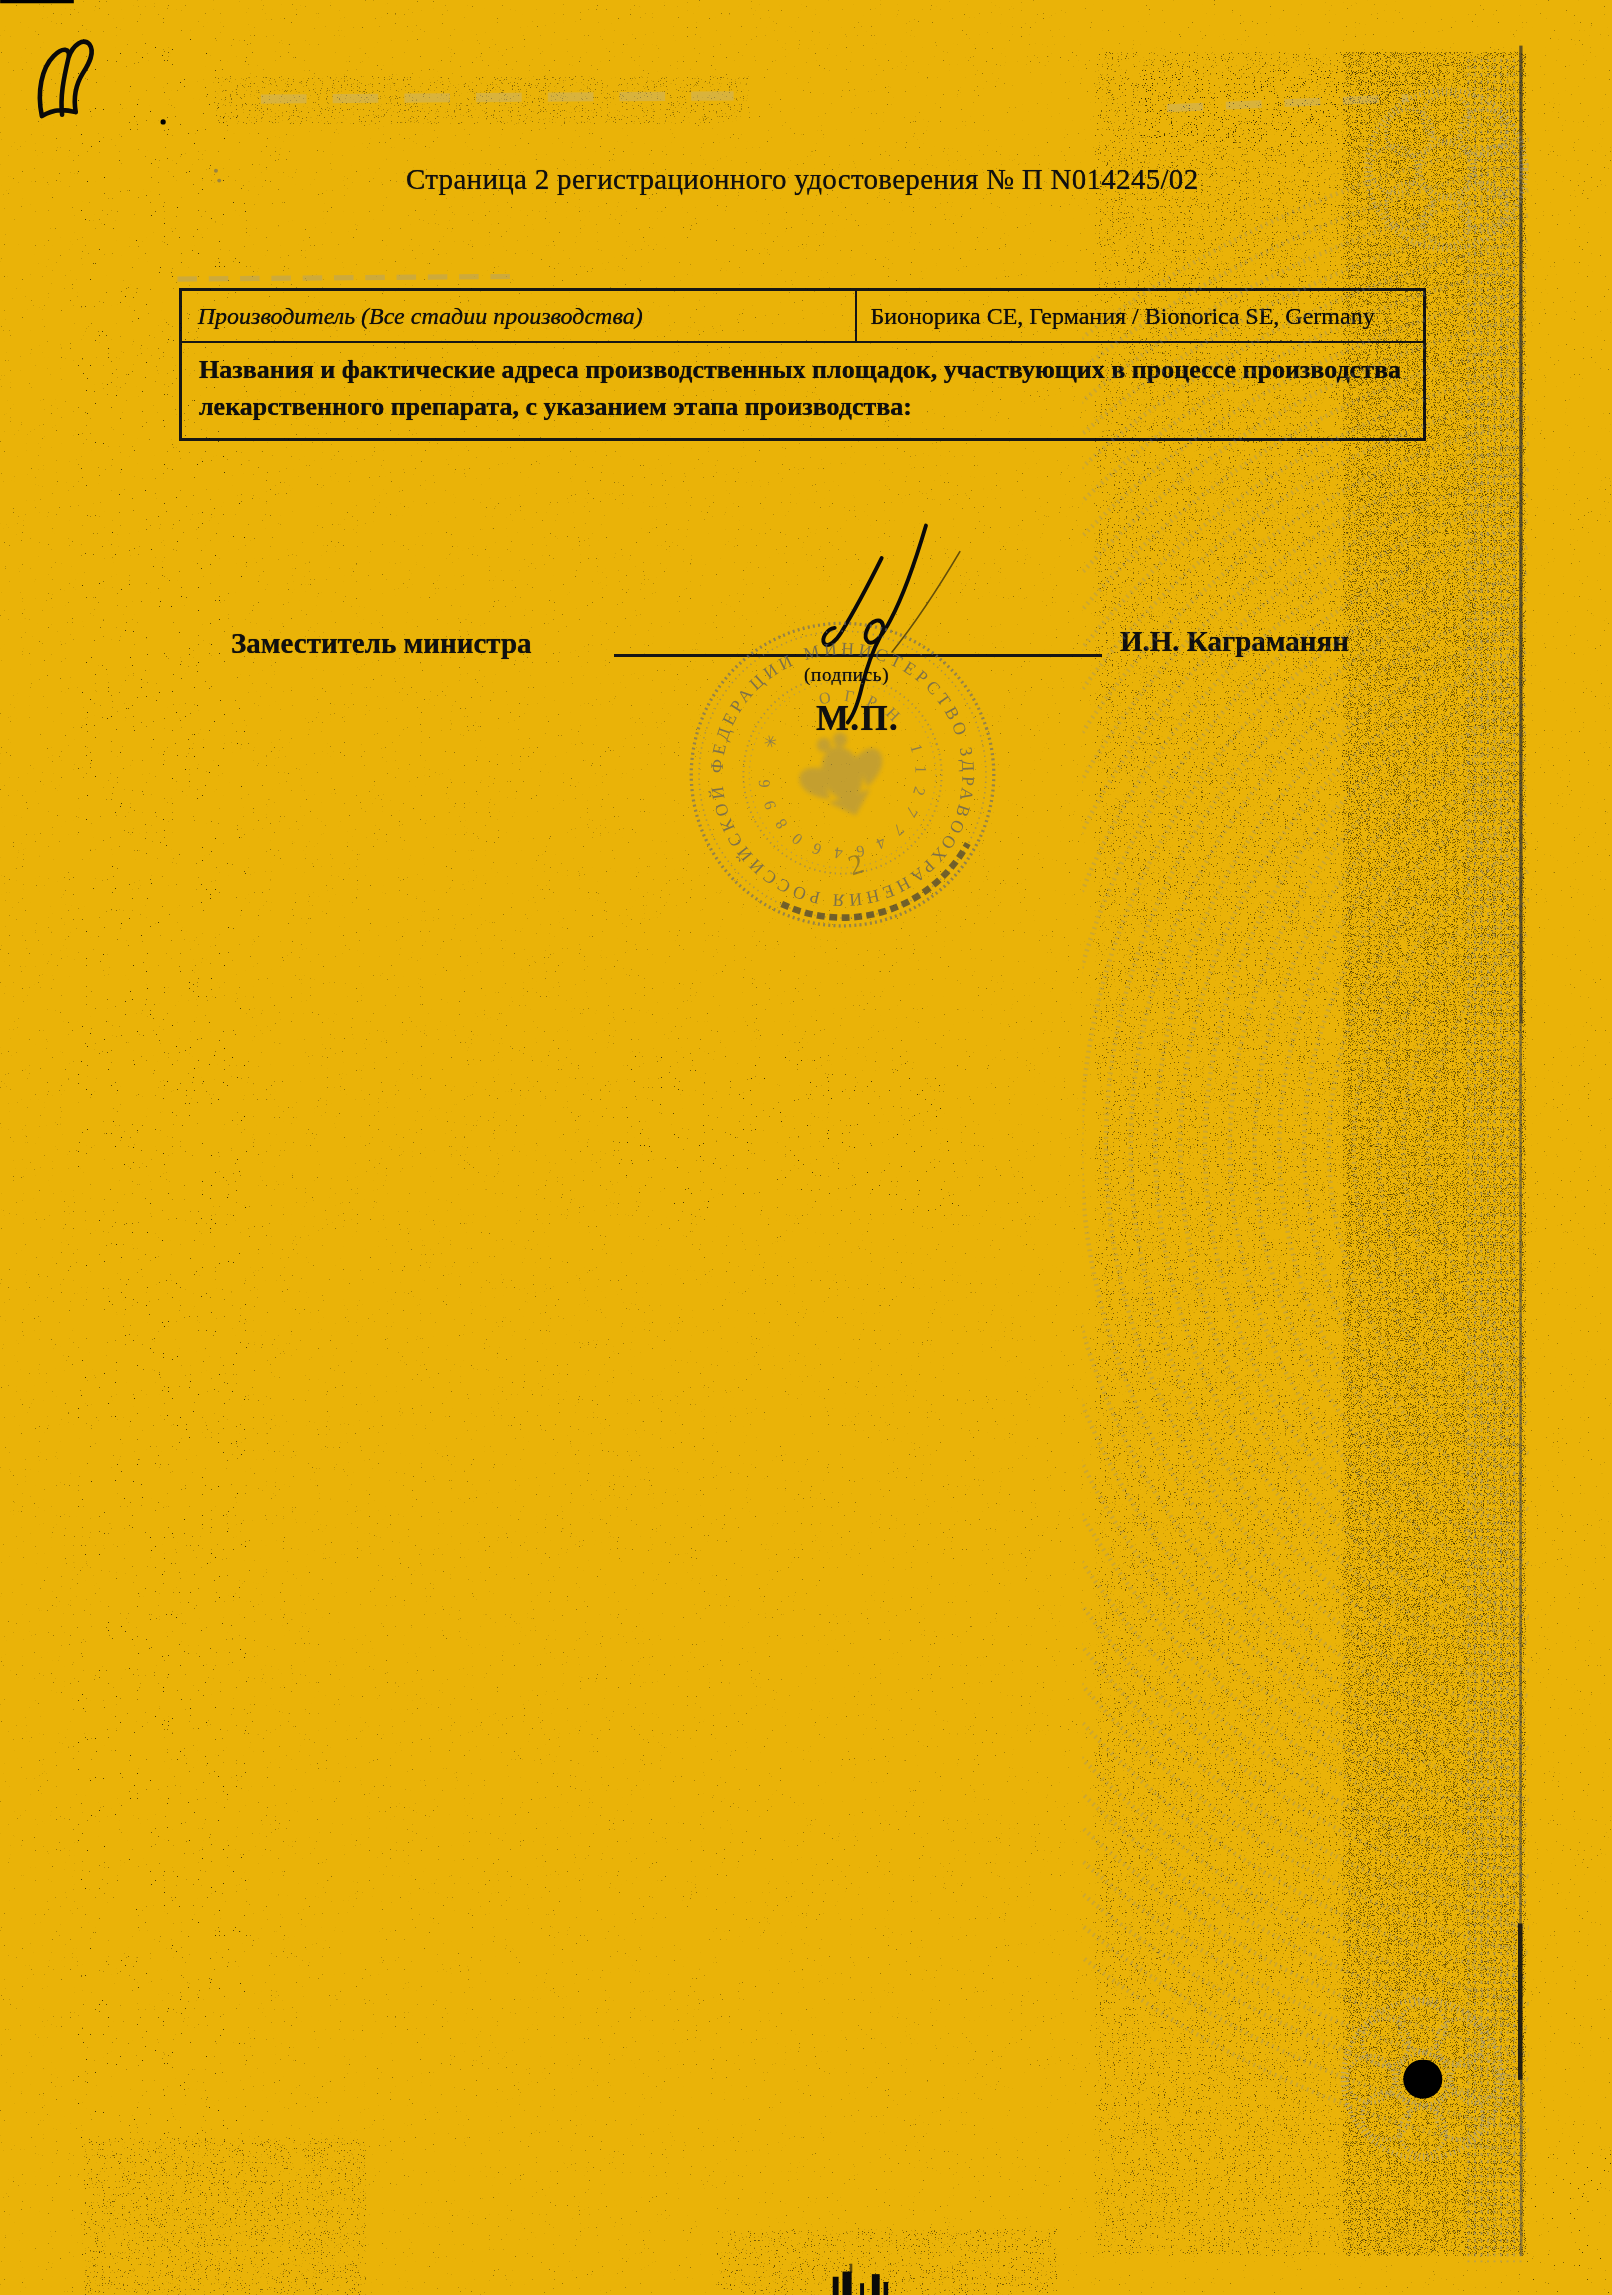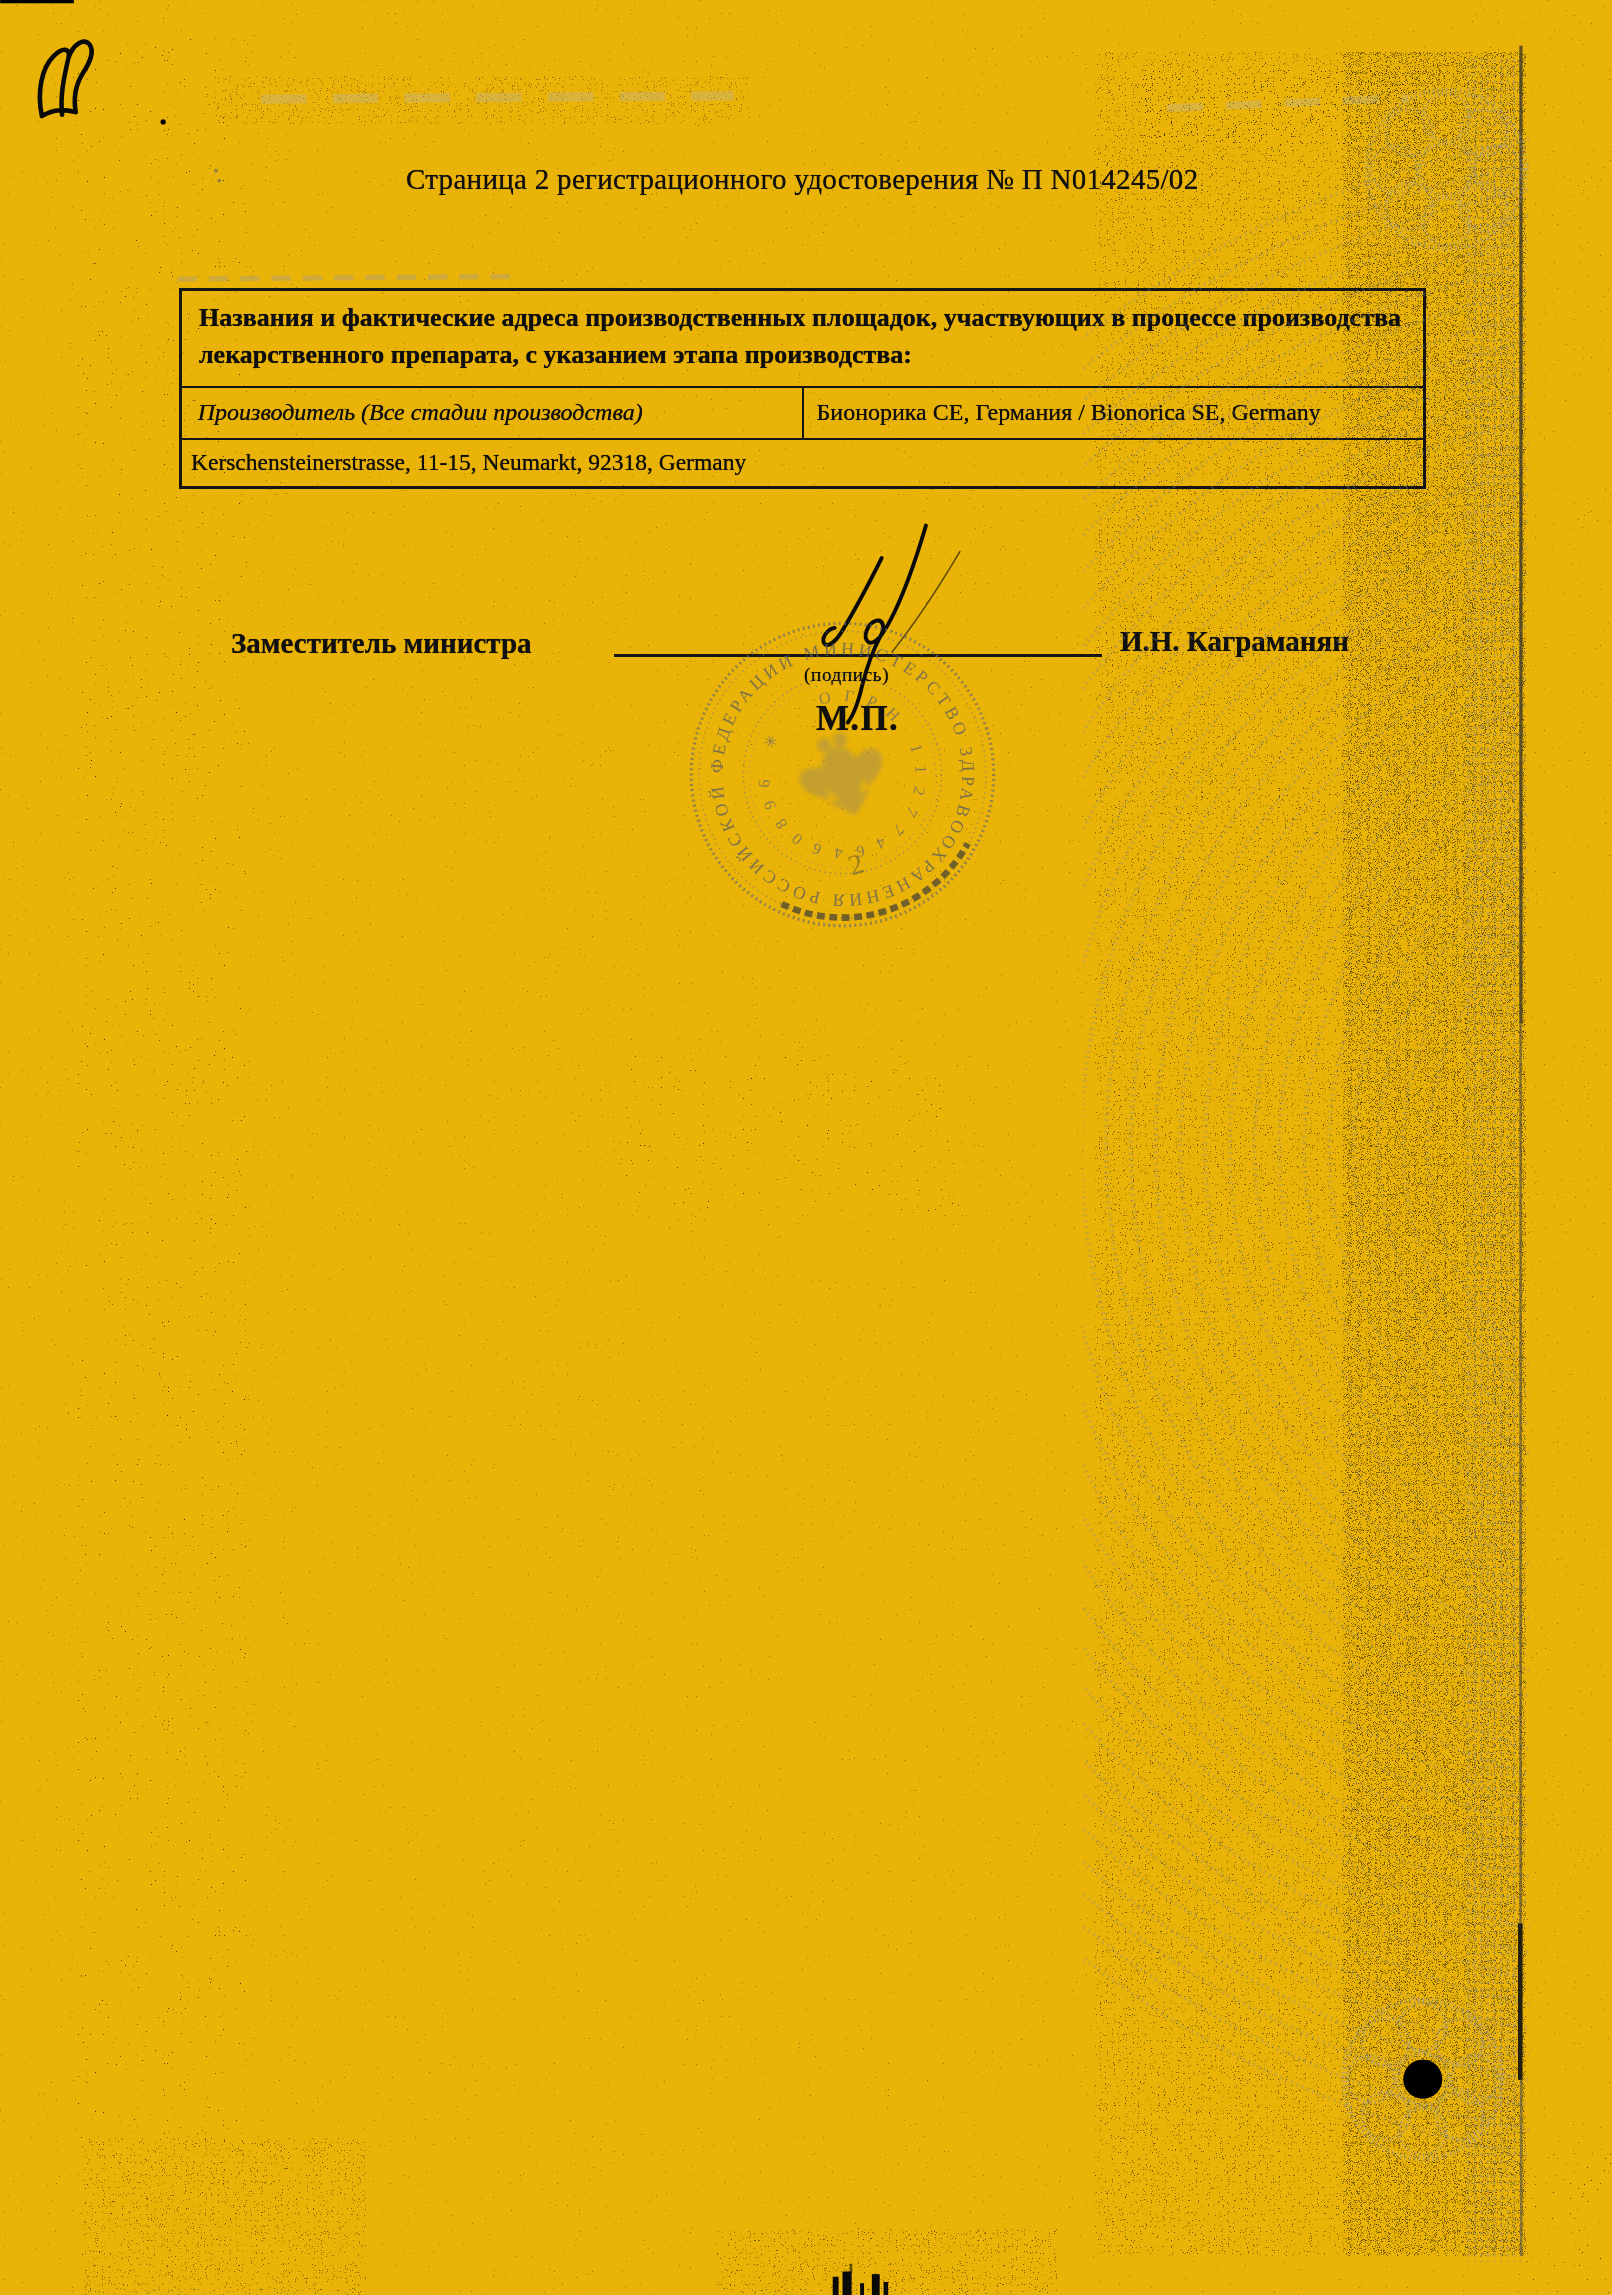"Названия и фактические адреса" tr { order: before "Производитель (Все стадии производства)" -> after "Производитель (Все стадии производства)" }
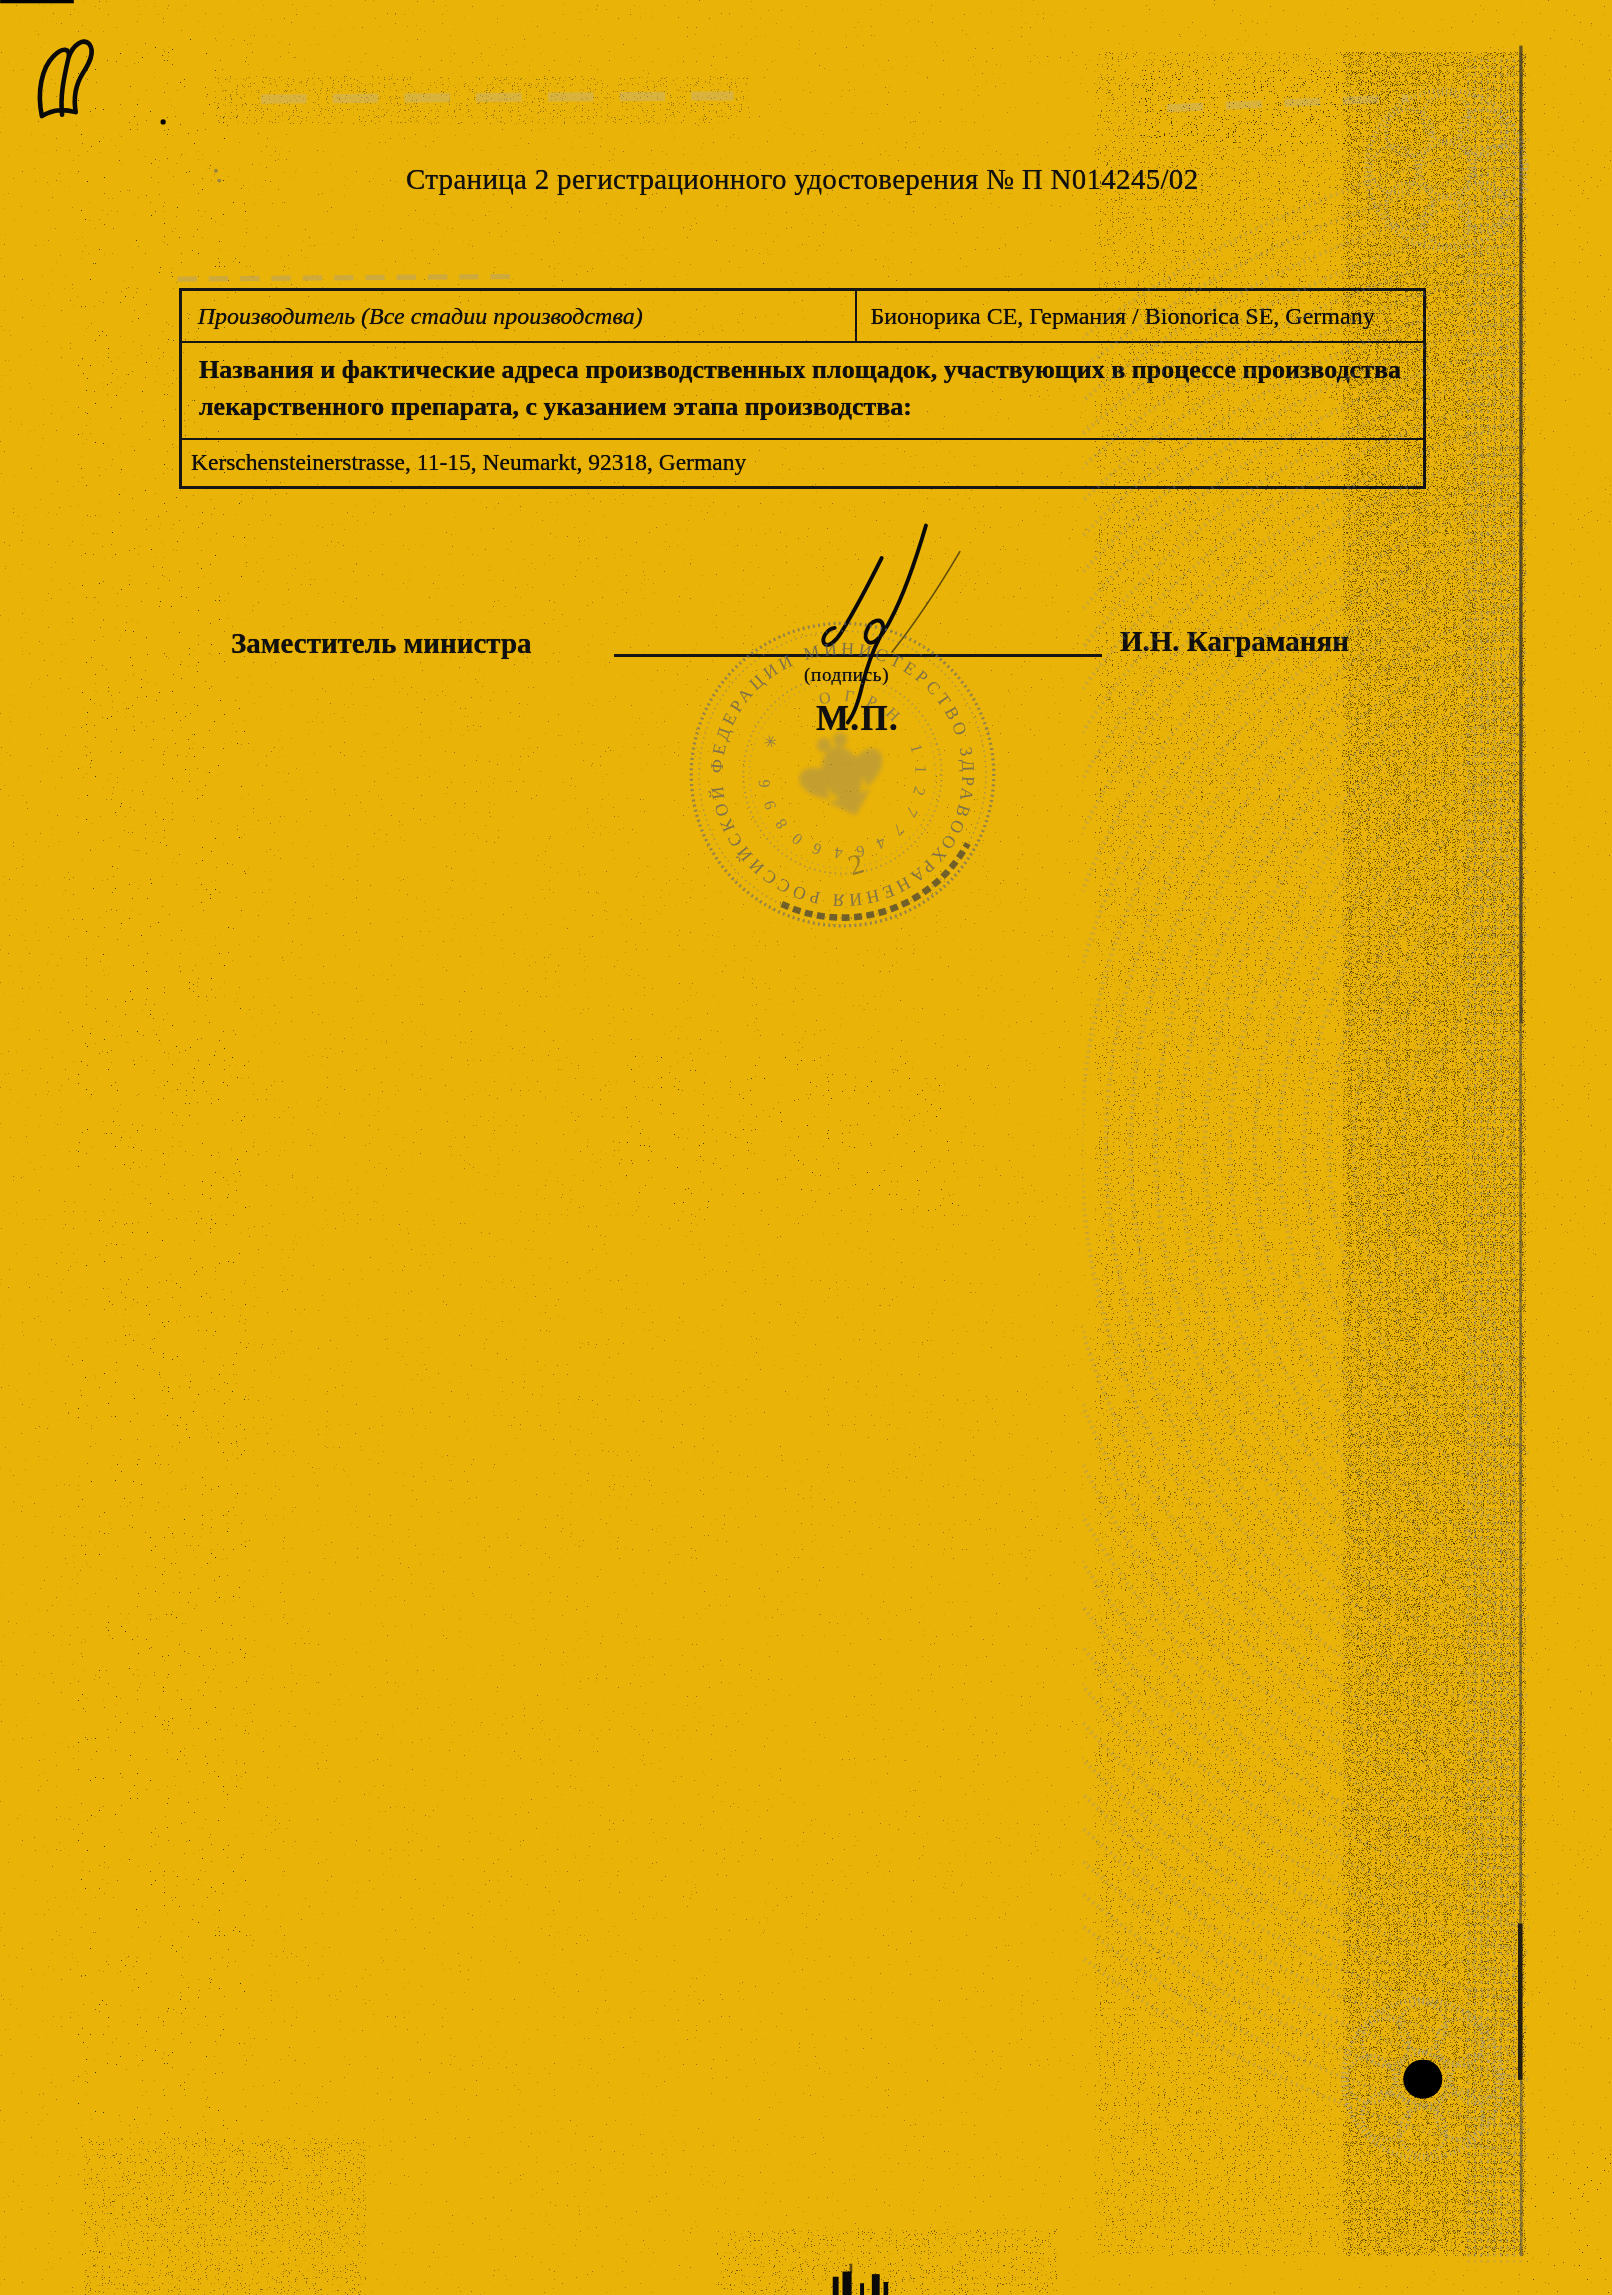"Kerschensteinerstrasse, 11-15, Neumarkt," tr { html: <tr> <td>Kerschensteinerstrasse, 11-15, Neumarkt, 92318, Germany</td> </tr> -> none }
